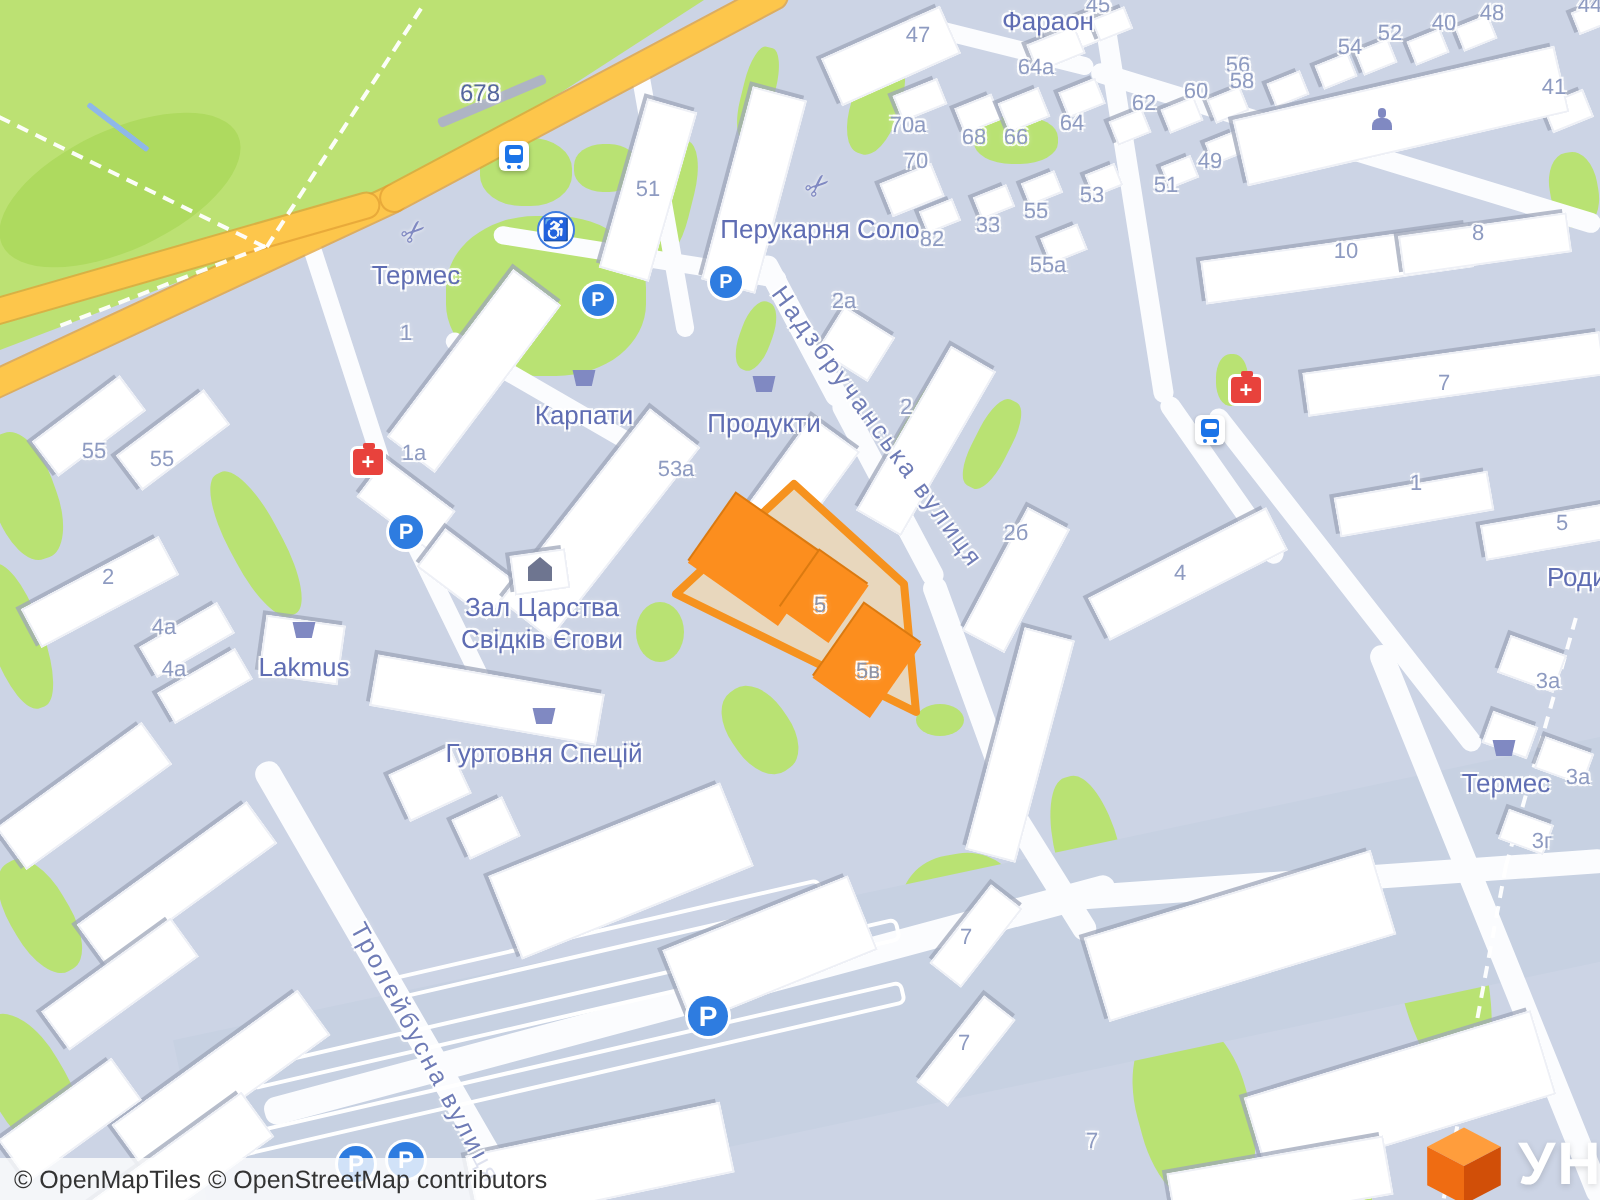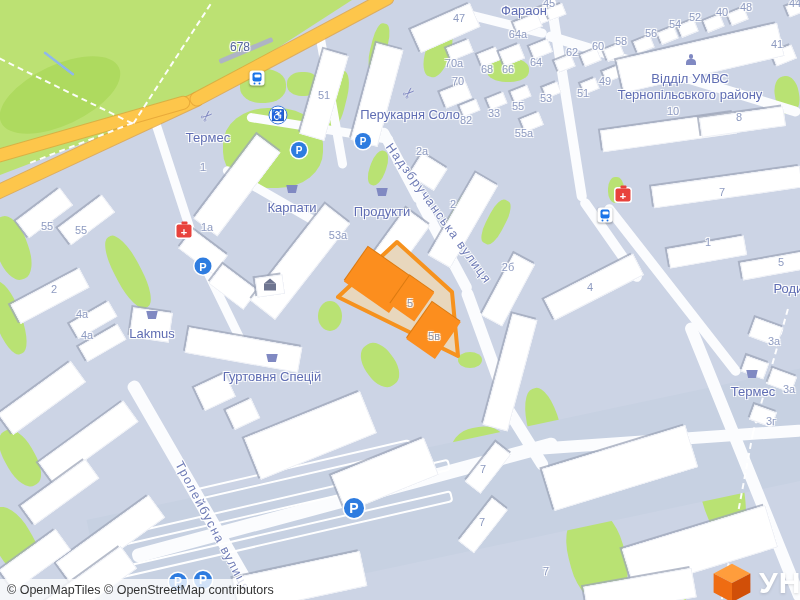"56" div.lbl { left: 651px -> 619px }
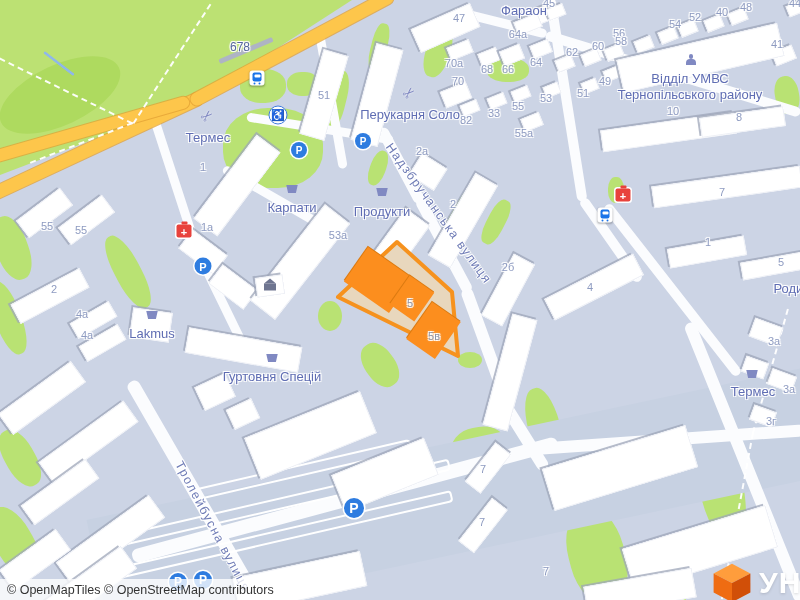"Відділ УМВС" div.lbl { html: <div>Відділ УМВС Тернопільського району</div> -> none }
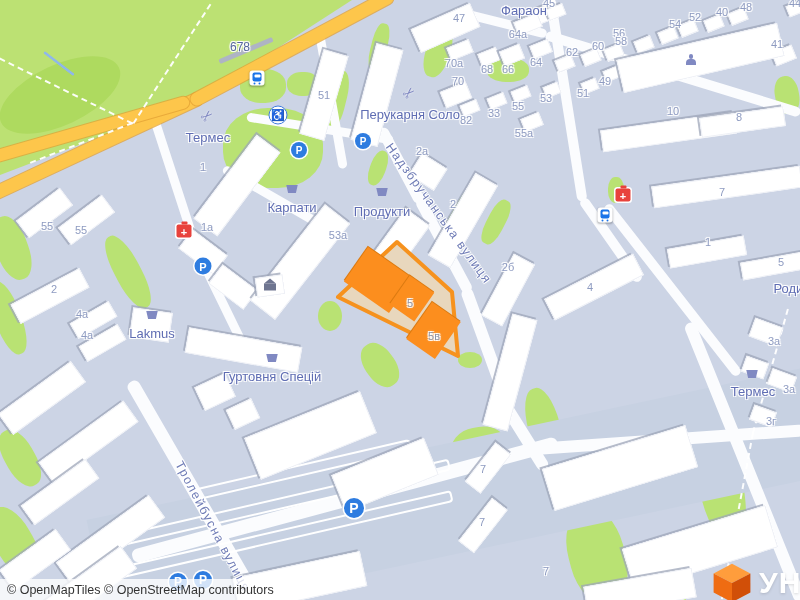"10" div.lbl { top: 112px -> 127px }
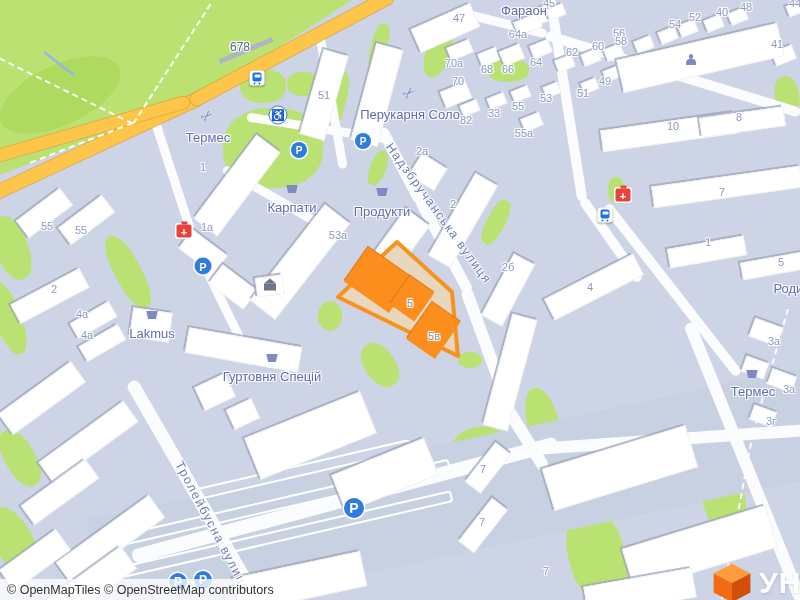"Зал Царства" div.lbl { html: none -> <div>Зал Царства Свідків Єгови</div> }
